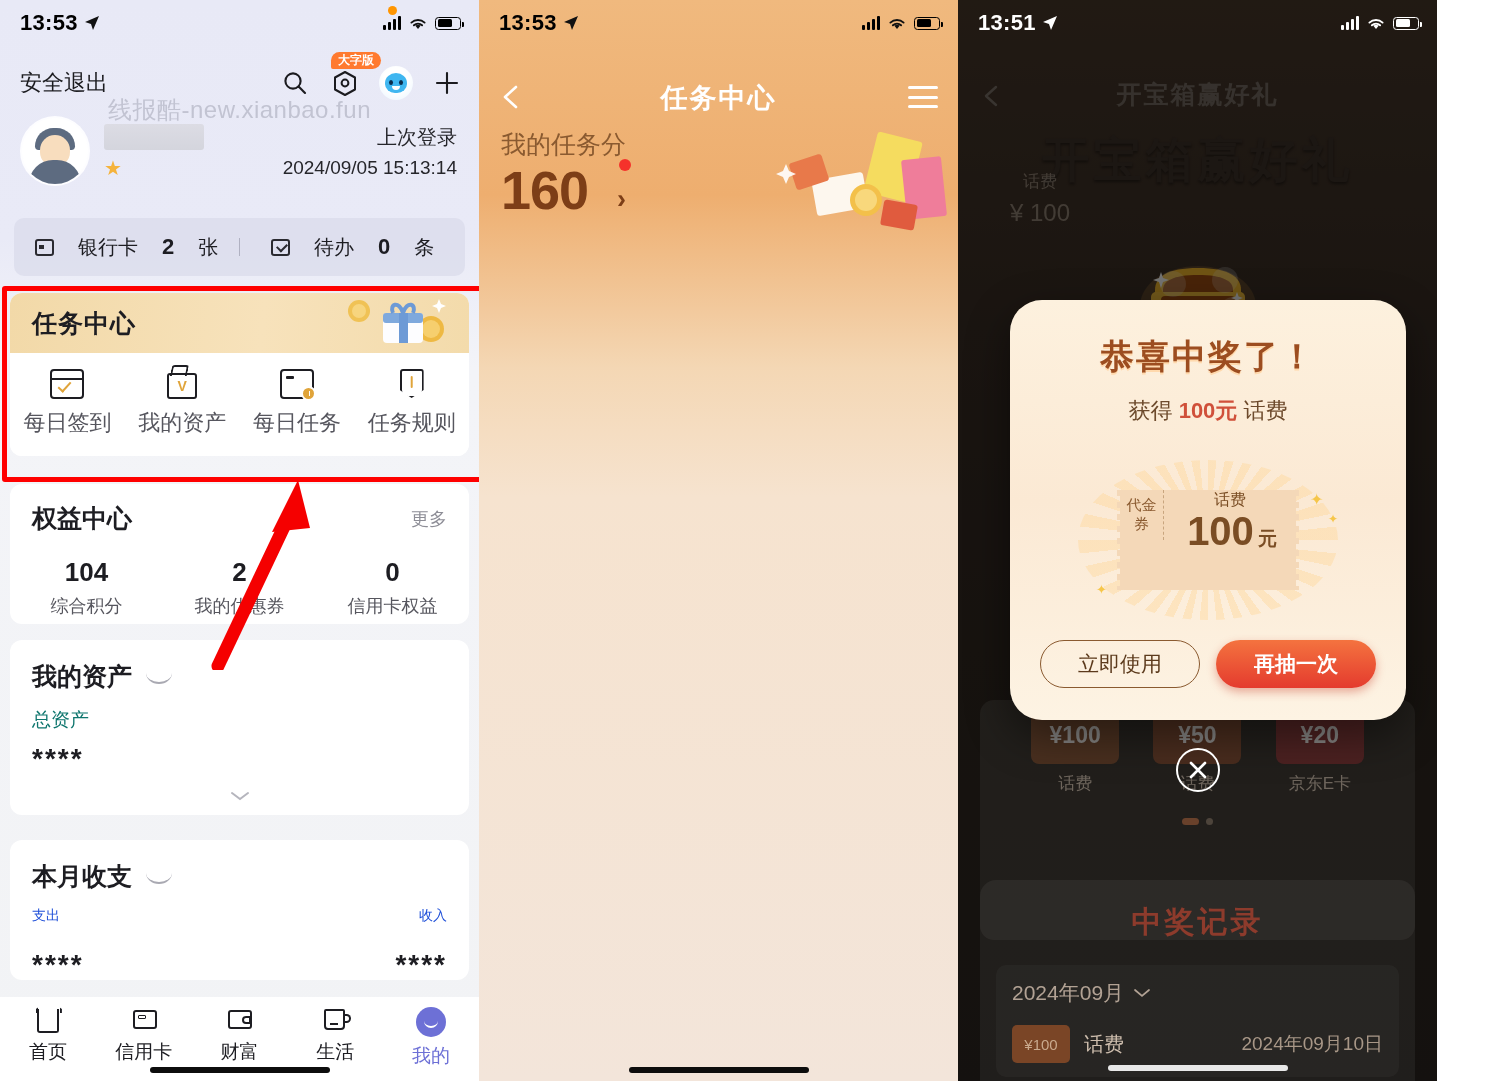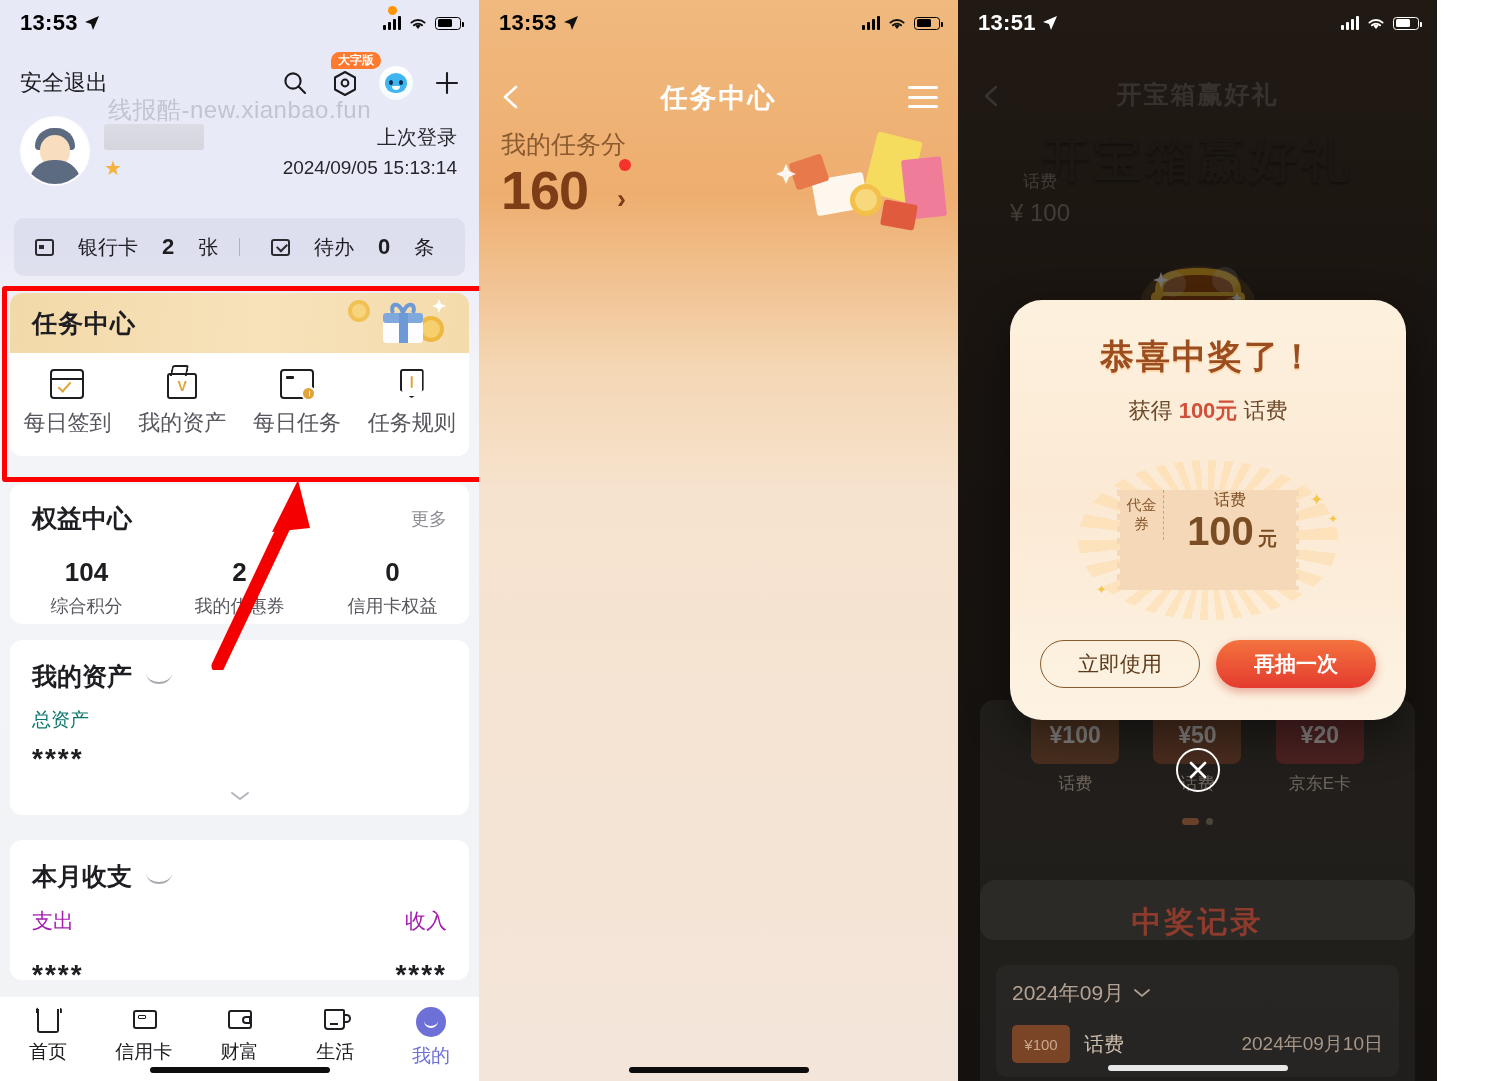"支出" .row2 .lbl { color: #a21caf -> #1d4ed8; font-size: 21px -> 14px }
